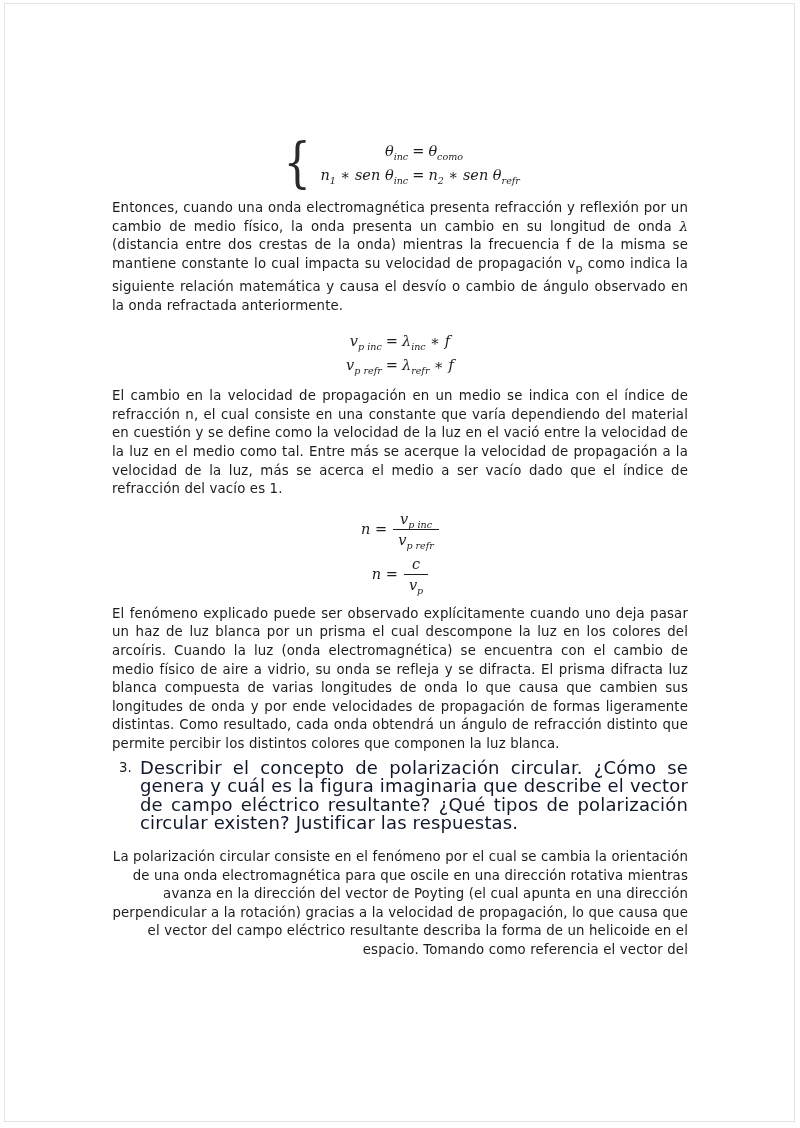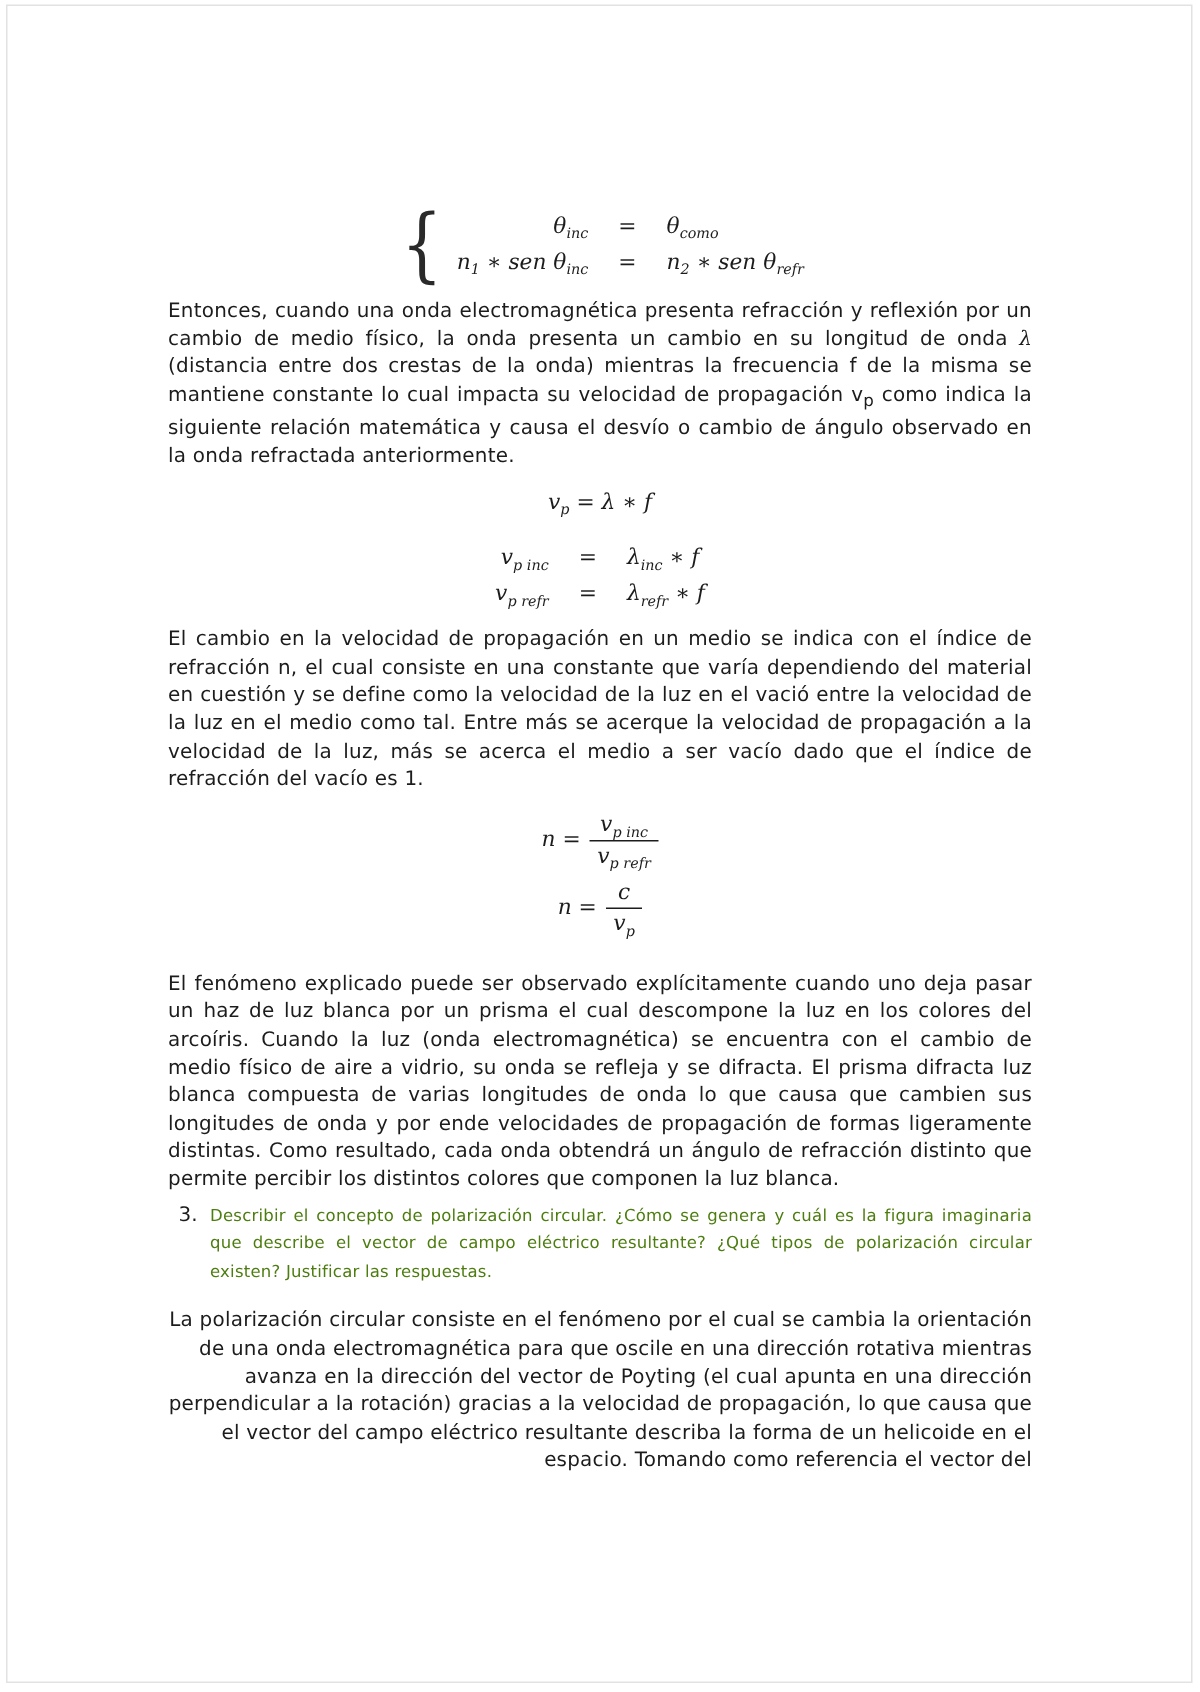"θinc" .eq-grid { column-gap: 20px -> 4px }
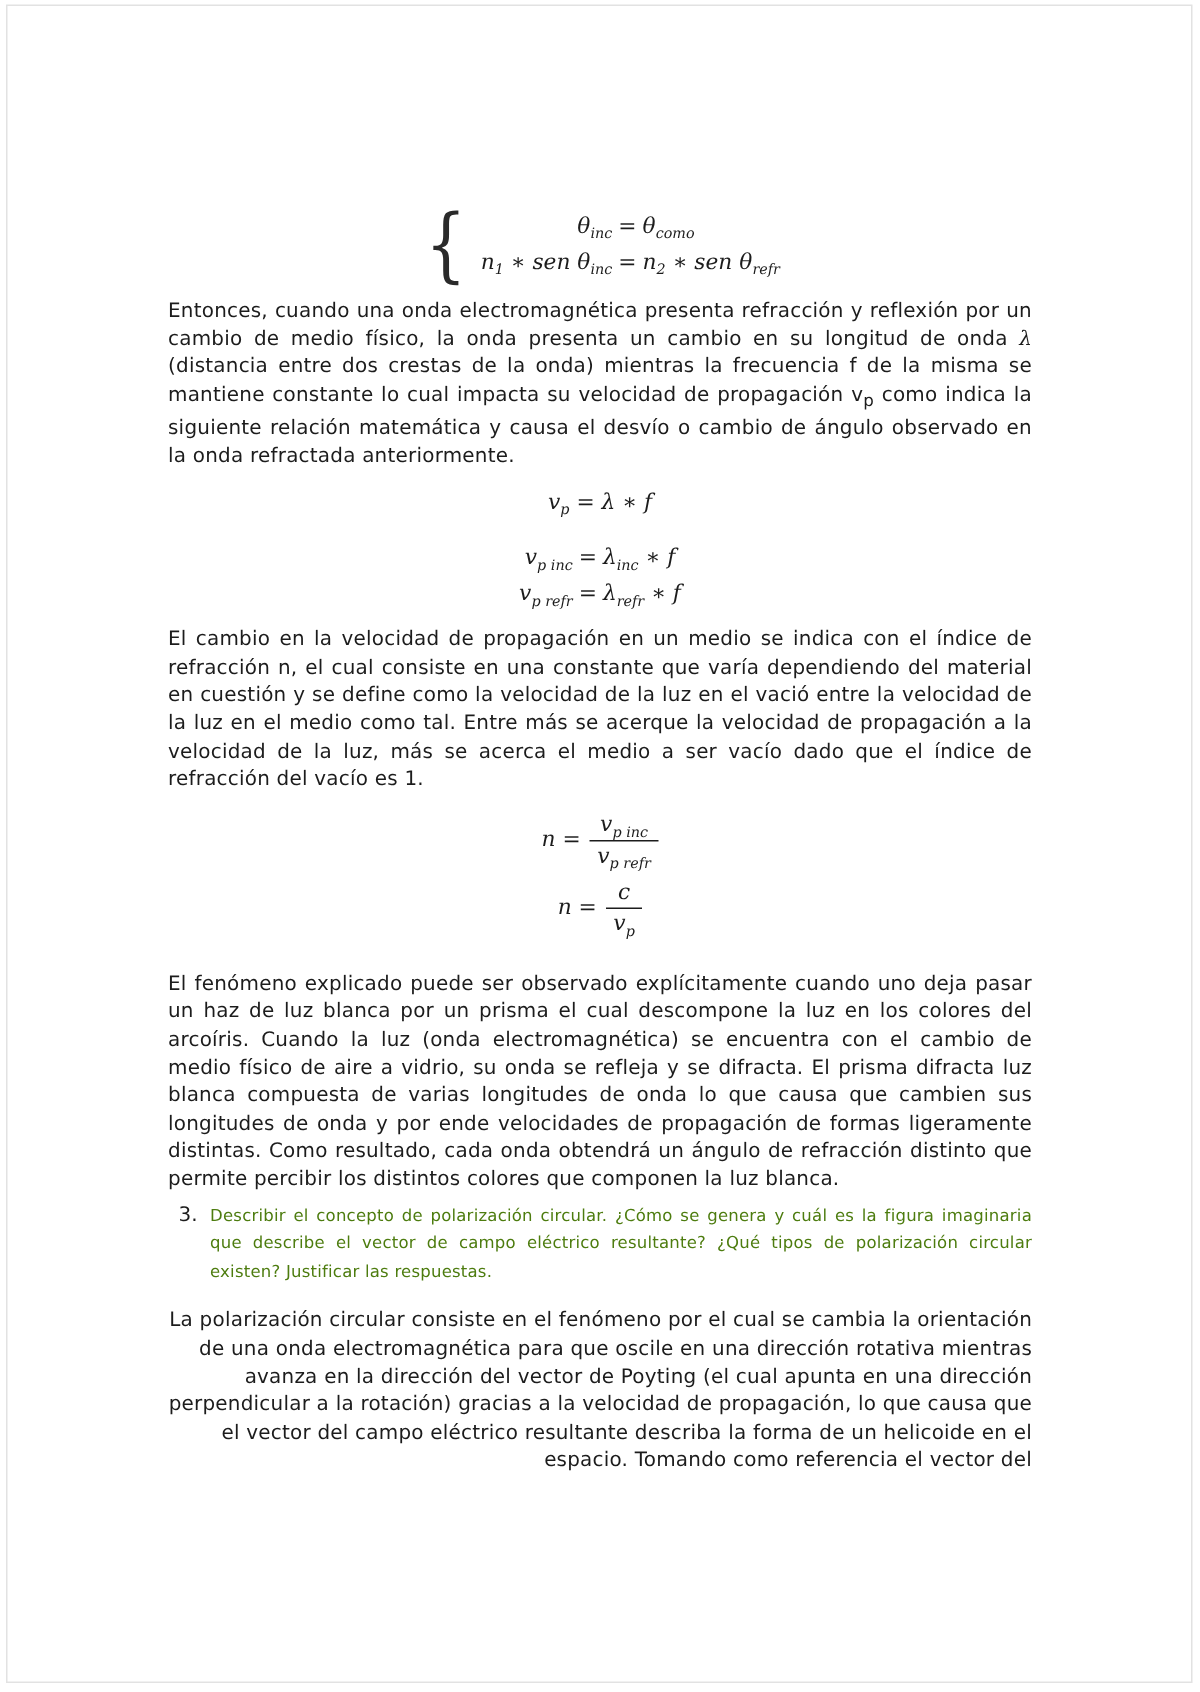"vp = λ ∗ f" div.eq-center { html: <div><span>v</span><sub>p</sub><span> = λ ∗ f</span></div> -> none }
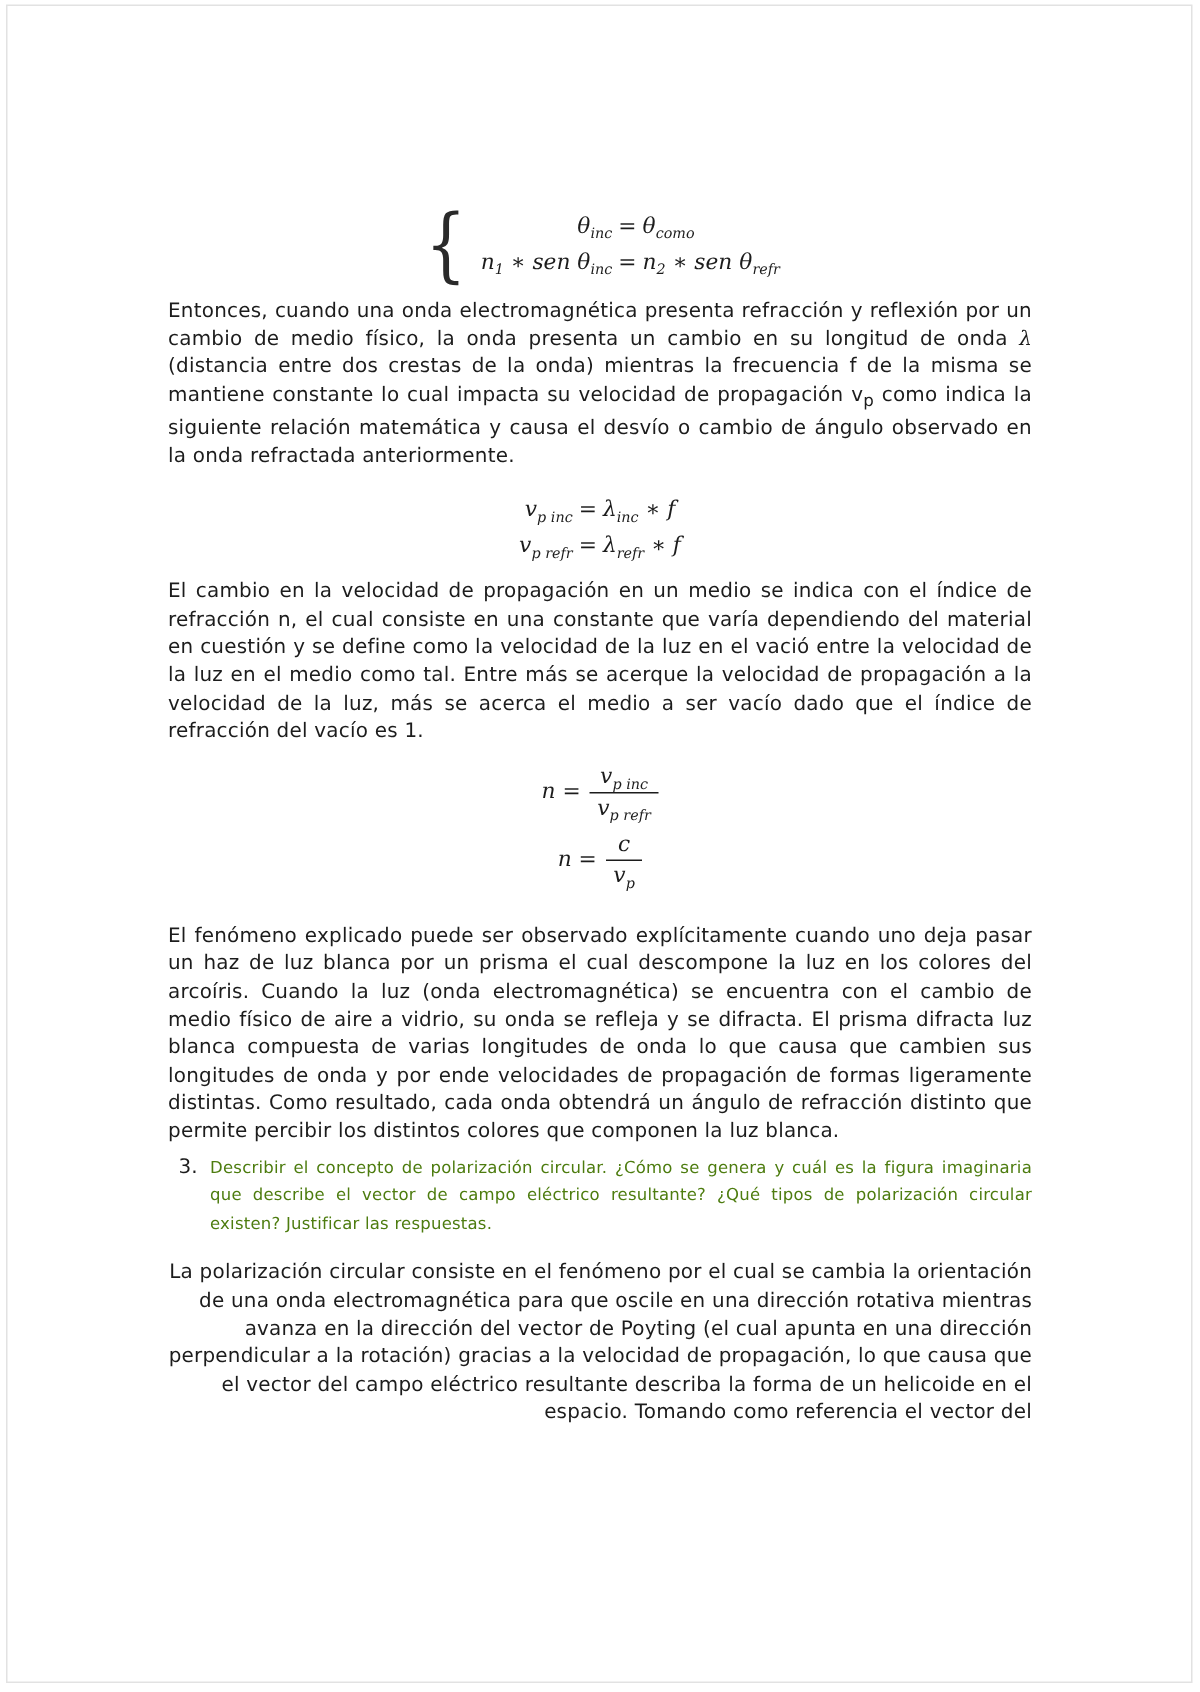"El fenómeno explicado puede ser" .p3 { margin-top: 24px -> 12px }
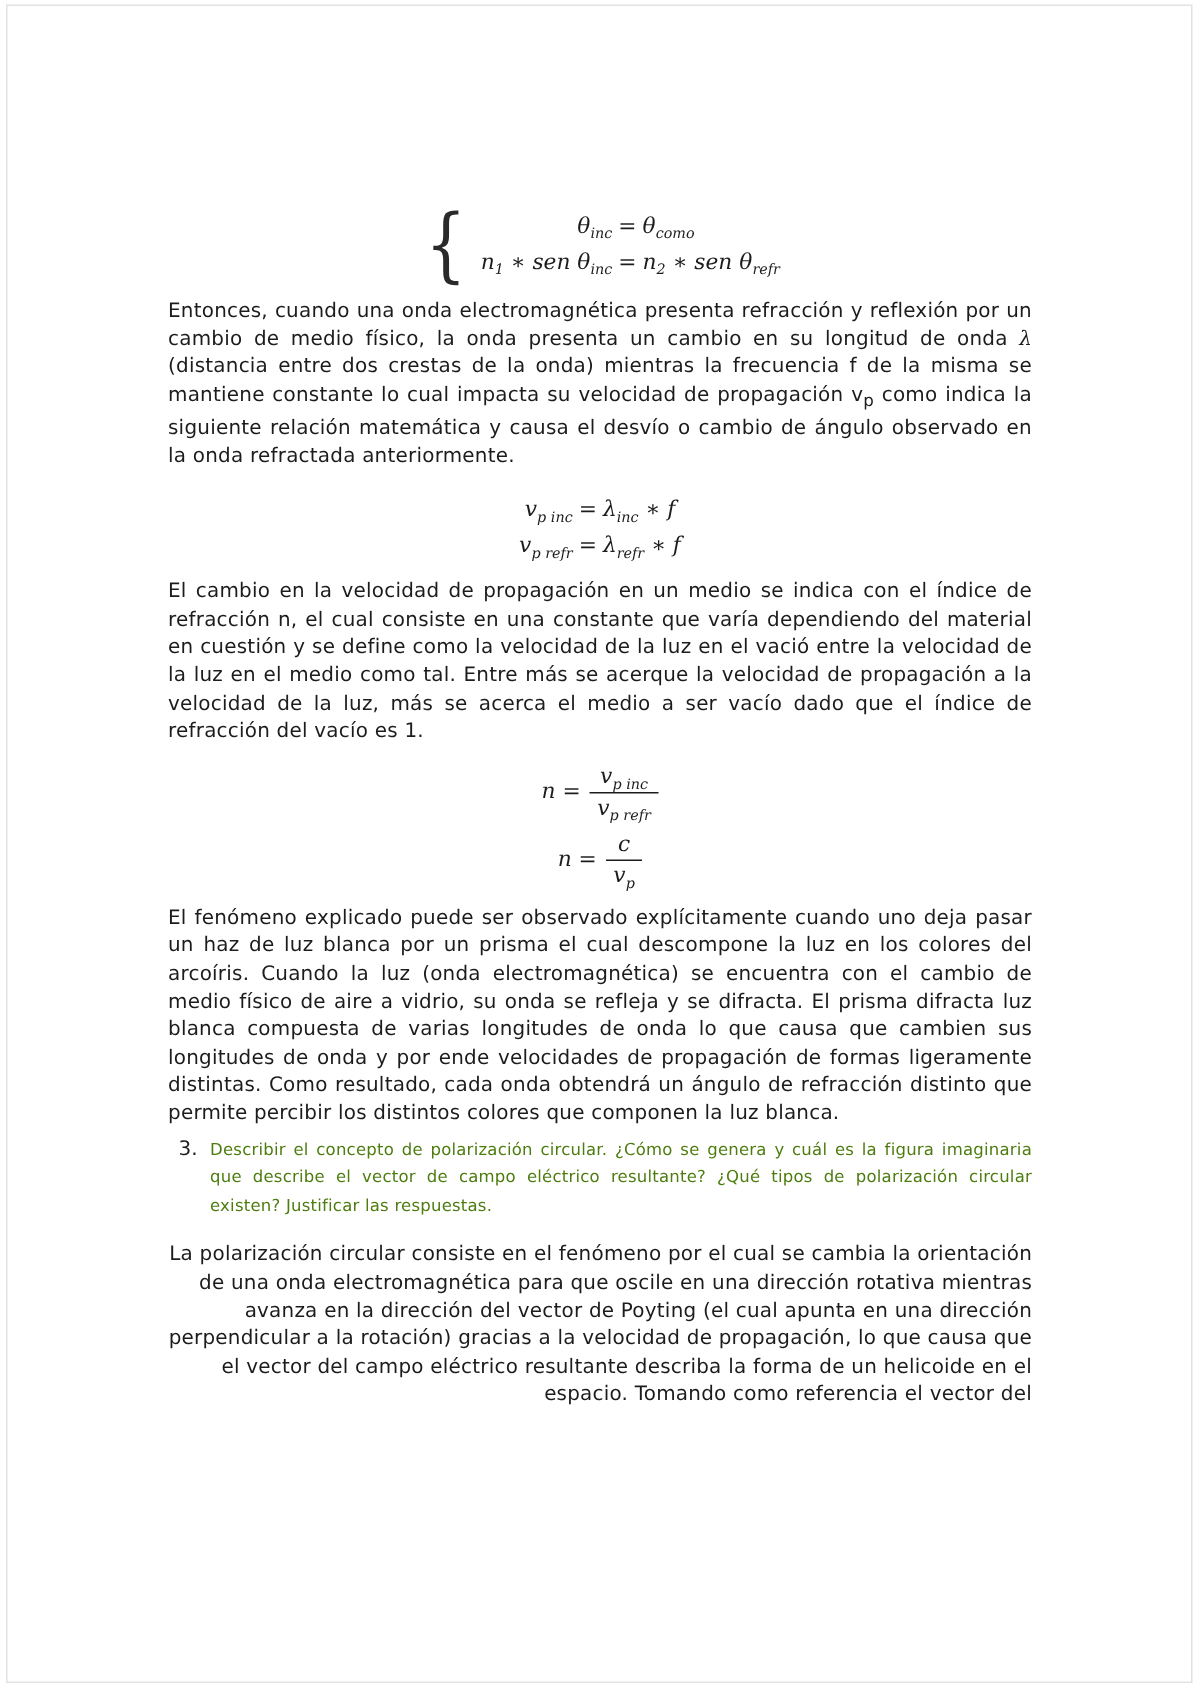"Describir el concepto de polarización" .list-item .li-text { color: #4d7c0f -> #0f172a; font-size: 11px -> 18px }
